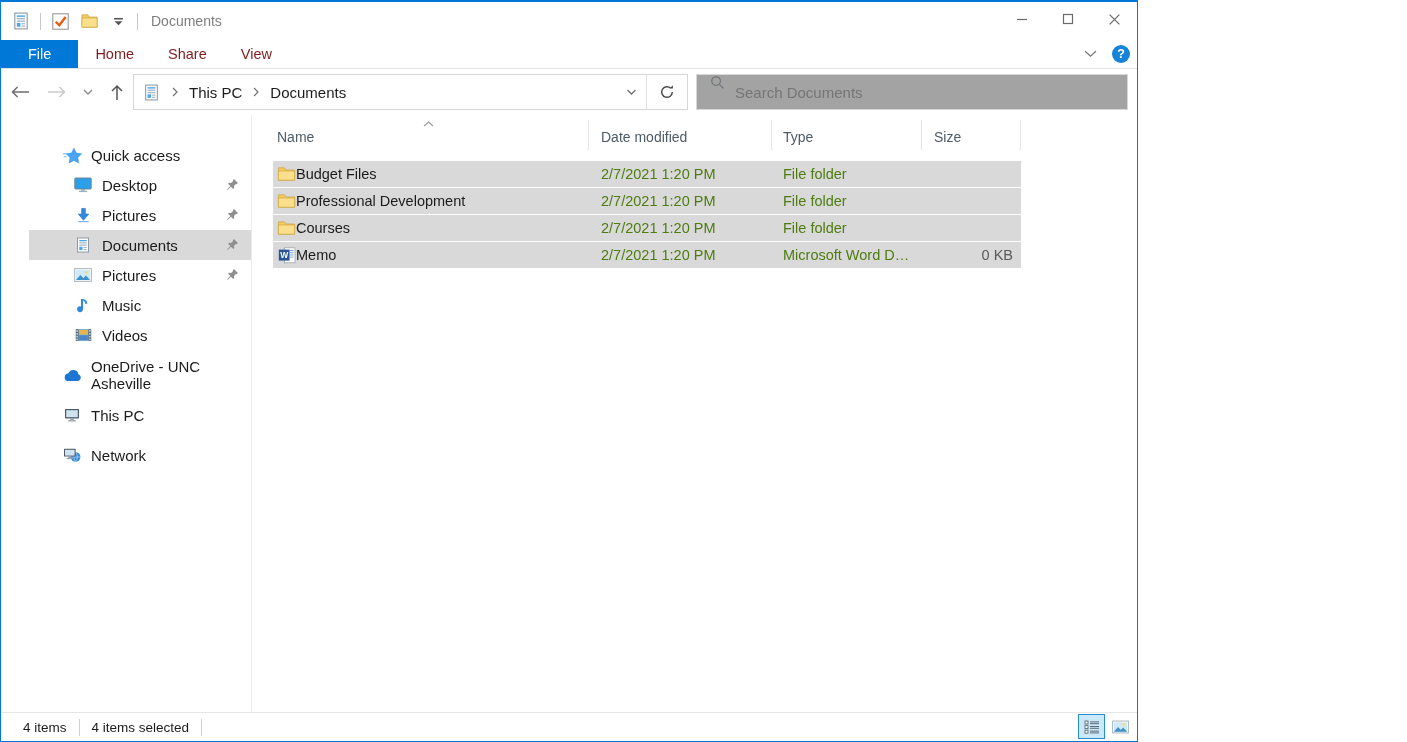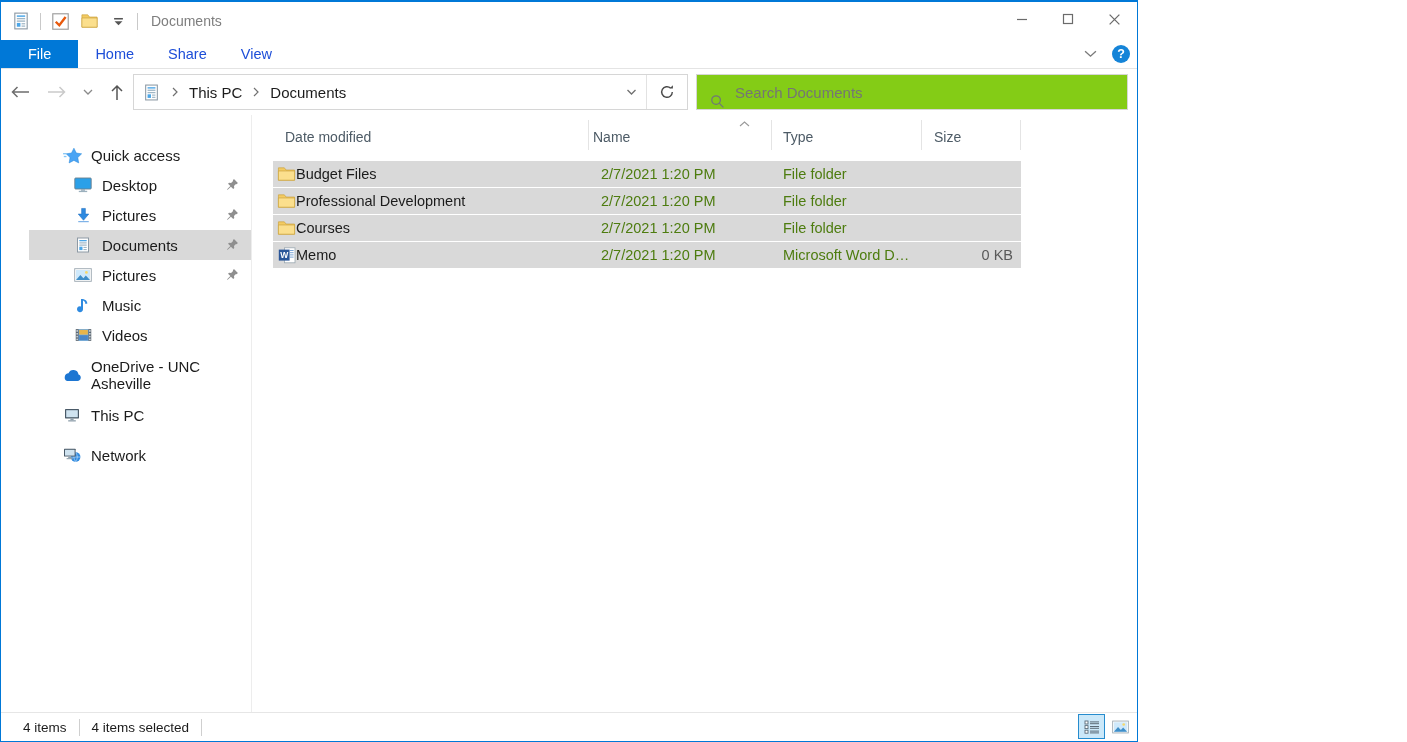"Home" .tab { color: #1d4ed8 -> #7f1d1d }
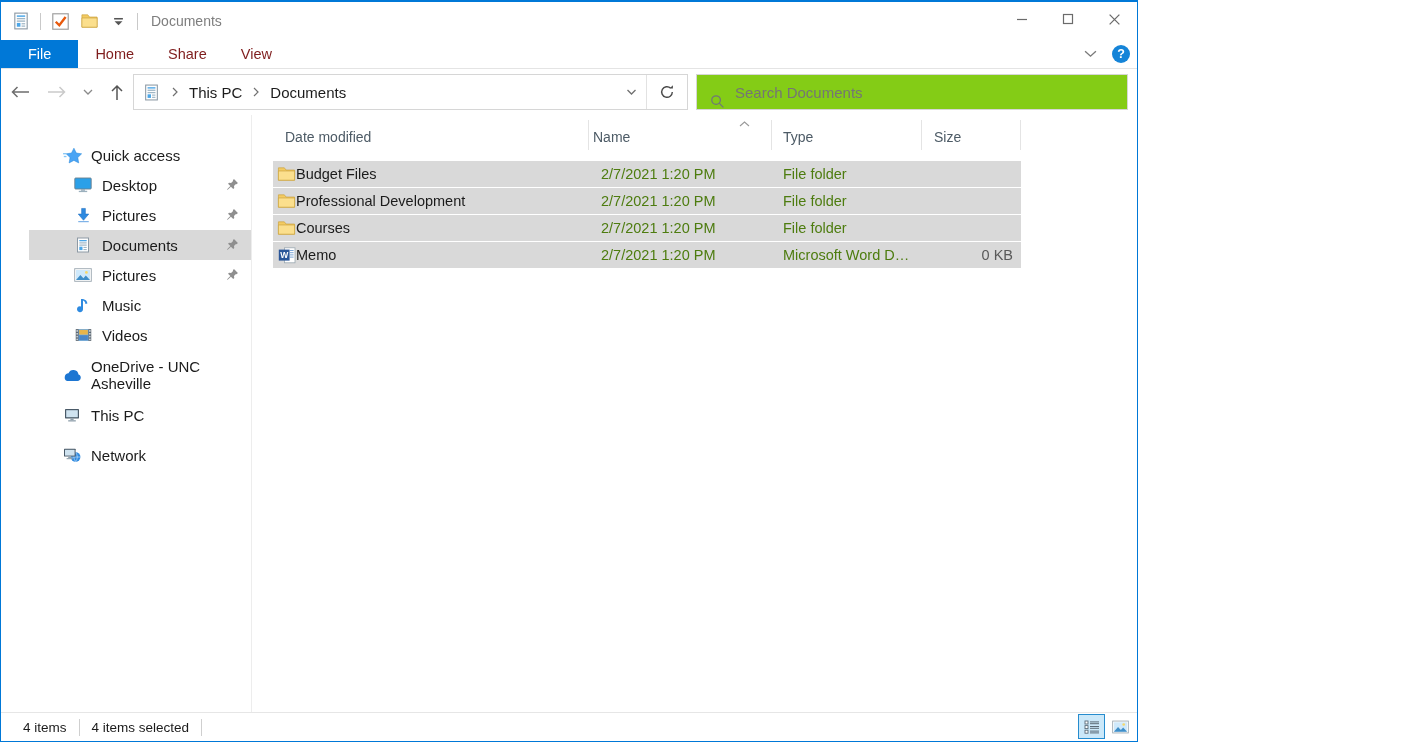"Search Documents" .searchbox { align-items: flex-end -> flex-start; background: #84cc16 -> #a3a3a3 }
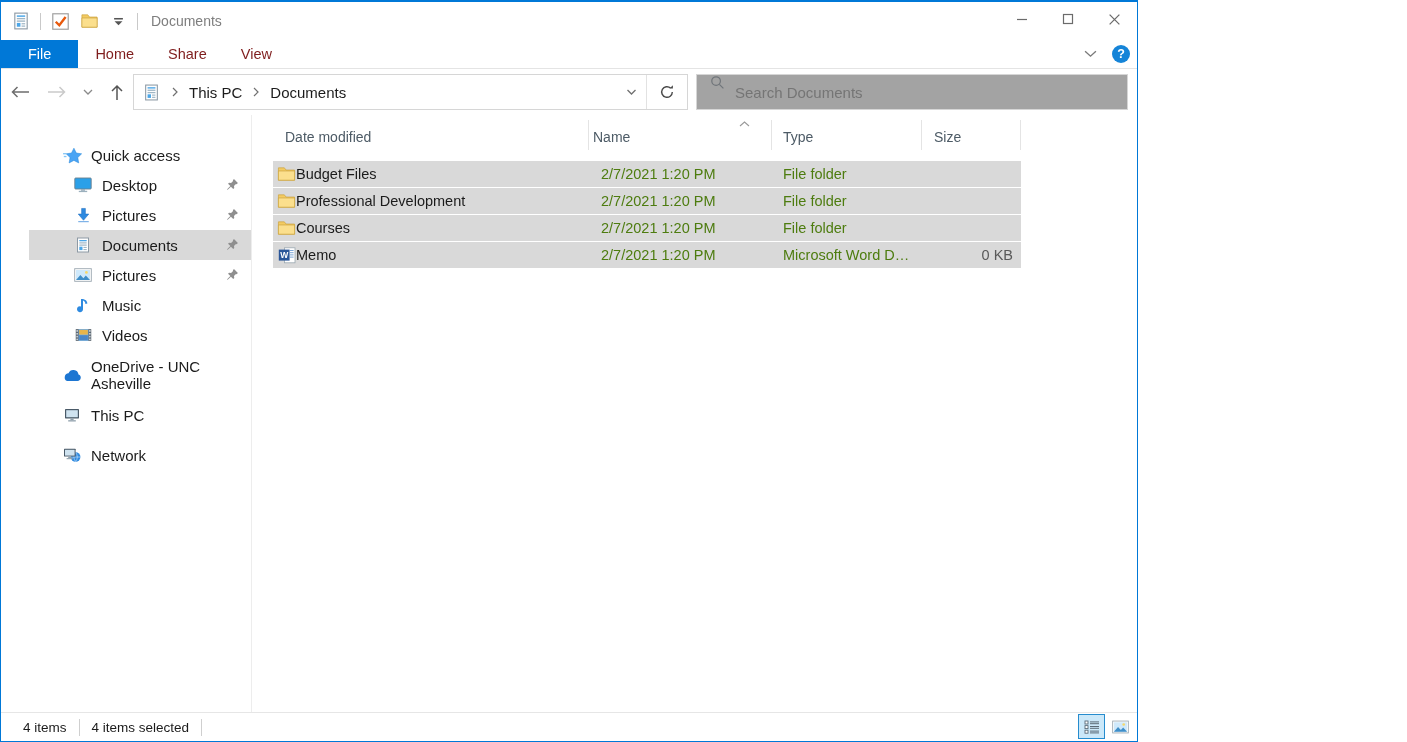"Date modified" div.hcell { order: before "Name" -> after "Name" }
